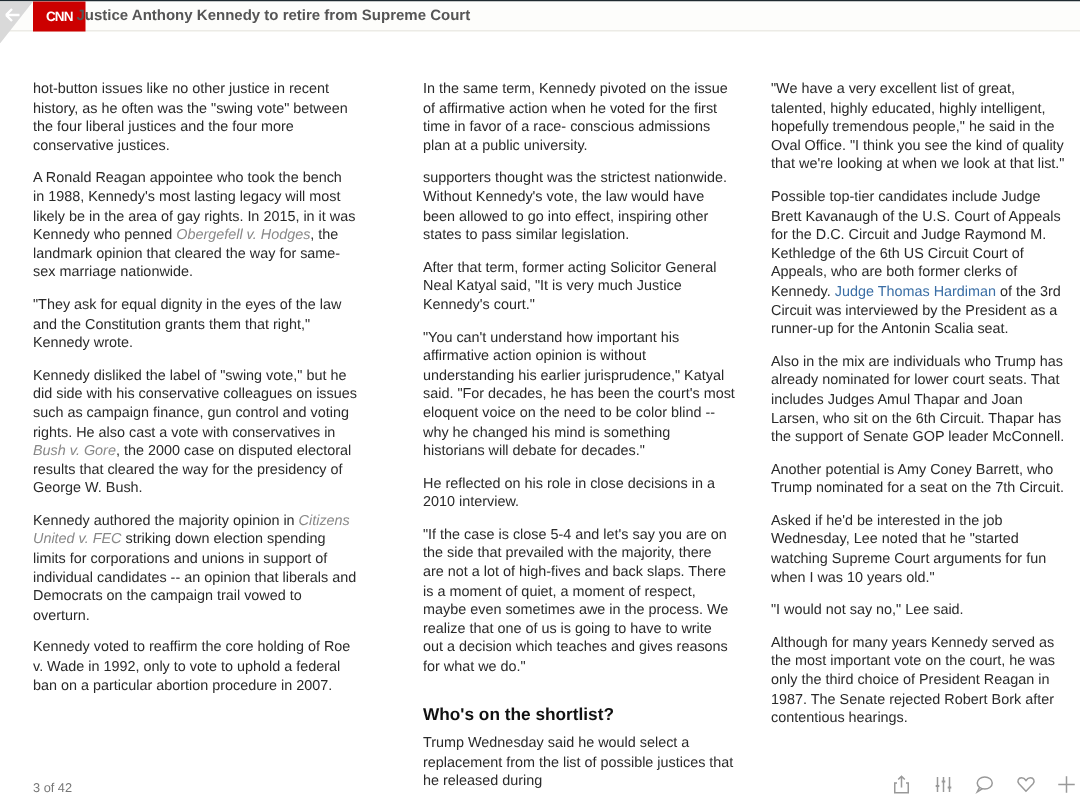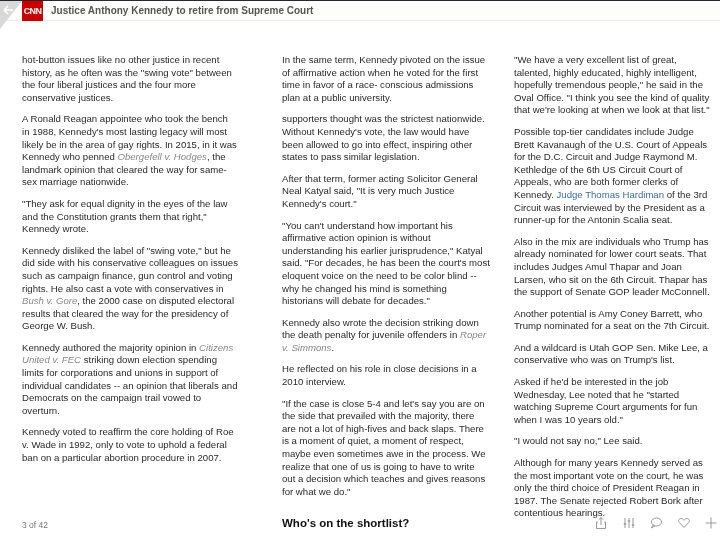"CNN" .logo { width: 21px -> 35px }
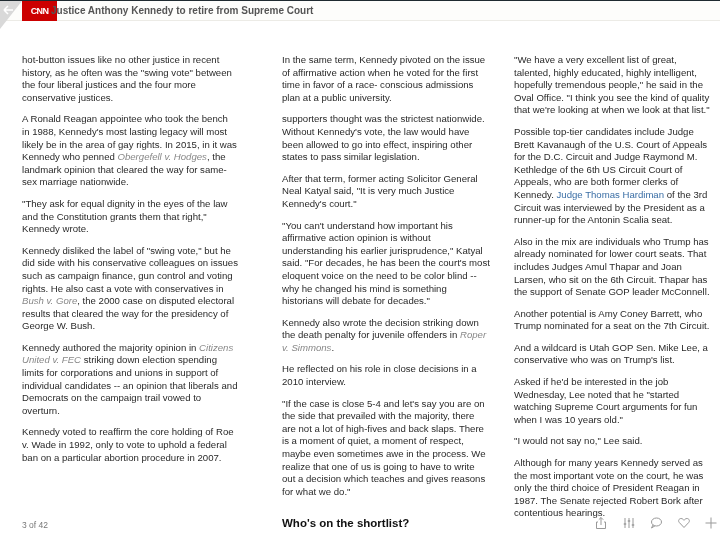"Kennedy also wrote the decision" p { html: <p><span>Kennedy also wrote the decision striking down the death penalty for juvenile offenders in </span><i>Roper v. Simmons</i><span>.</span></p> -> none }
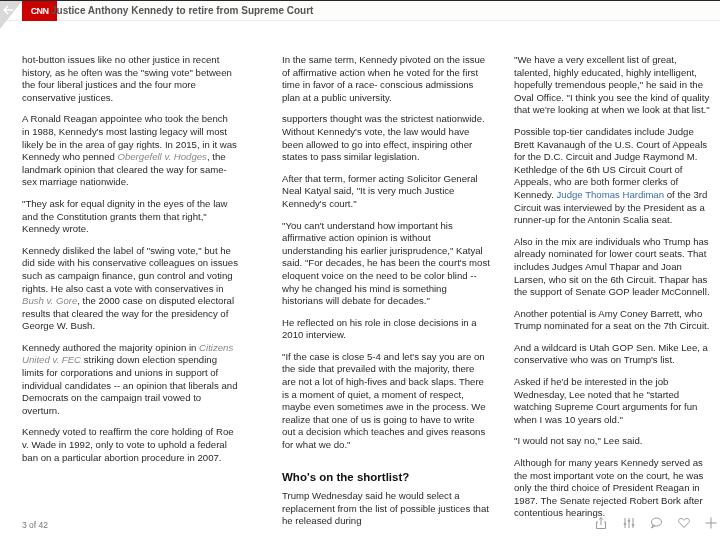"And a wildcard is Utah" p { html: <p>And a wildcard is Utah GOP Sen. Mike Lee, a conservative who was on Trump's list.</p> -> none }
